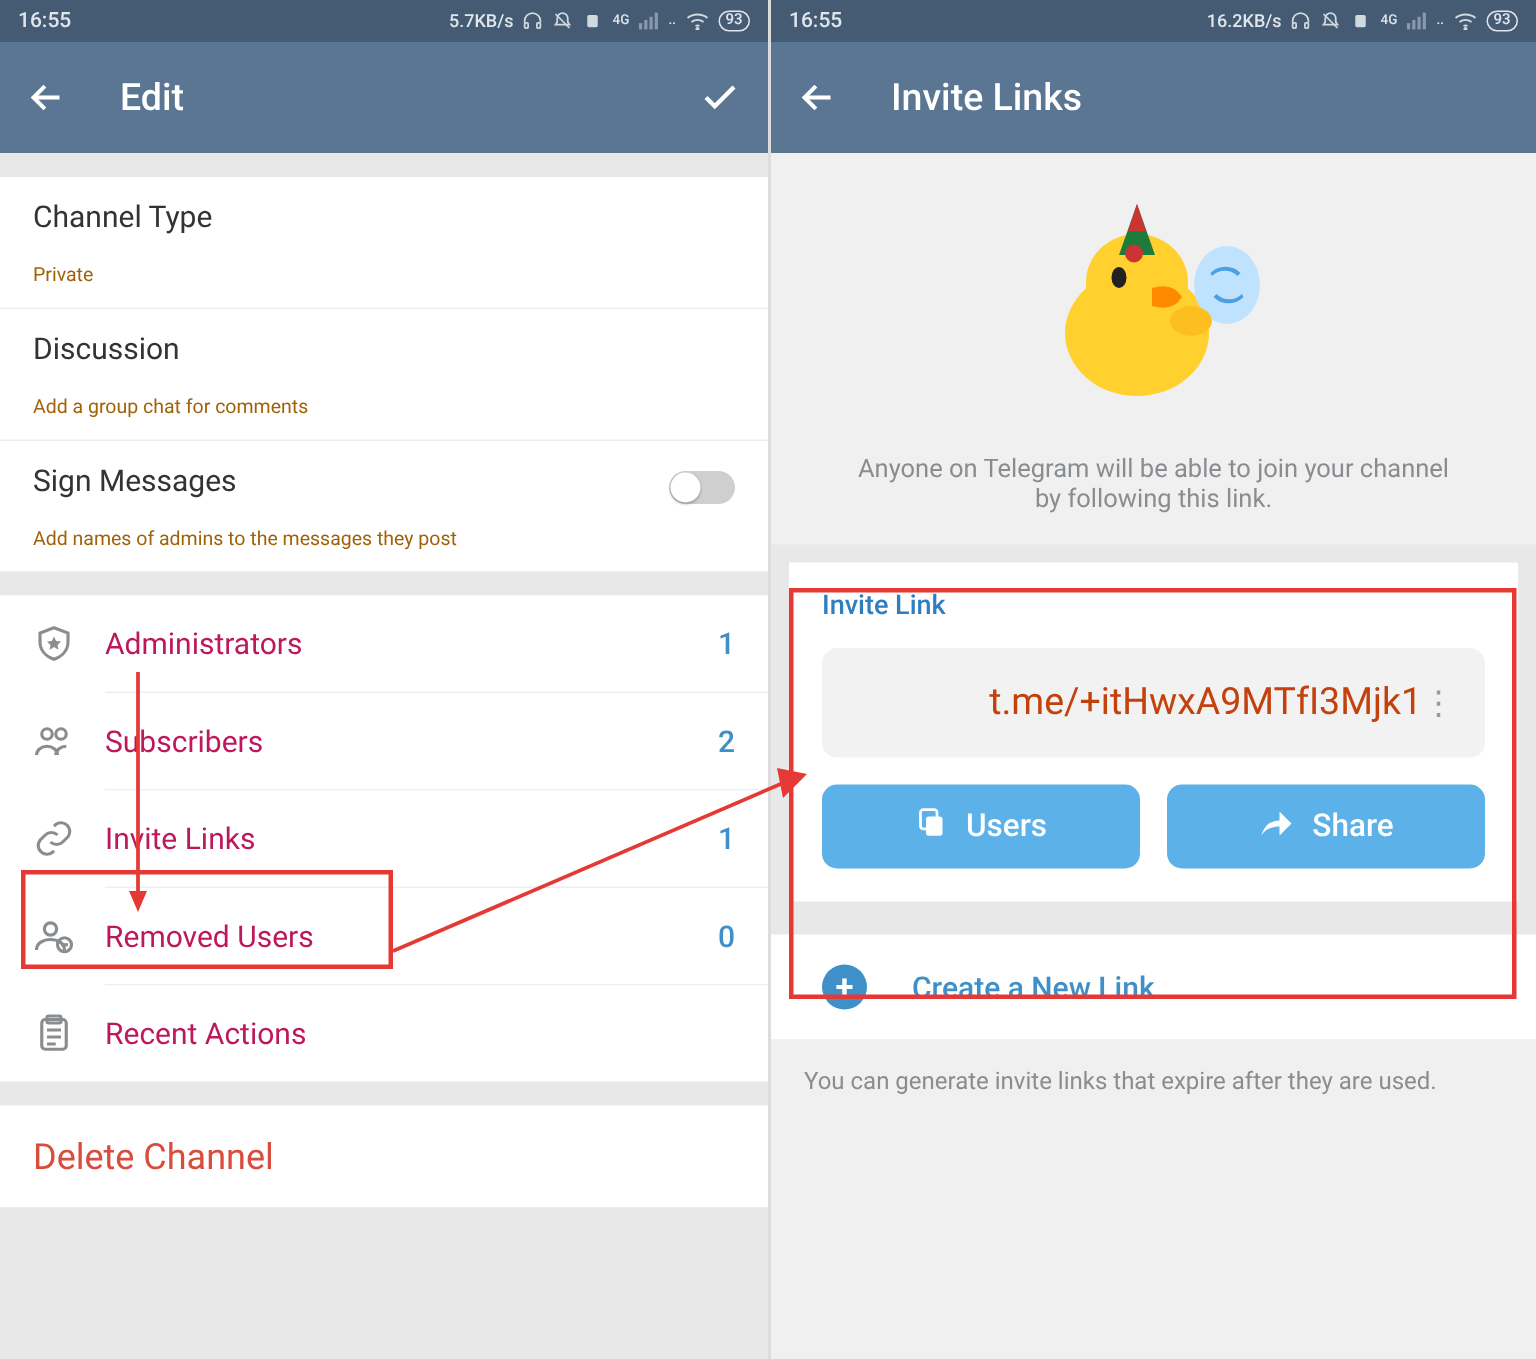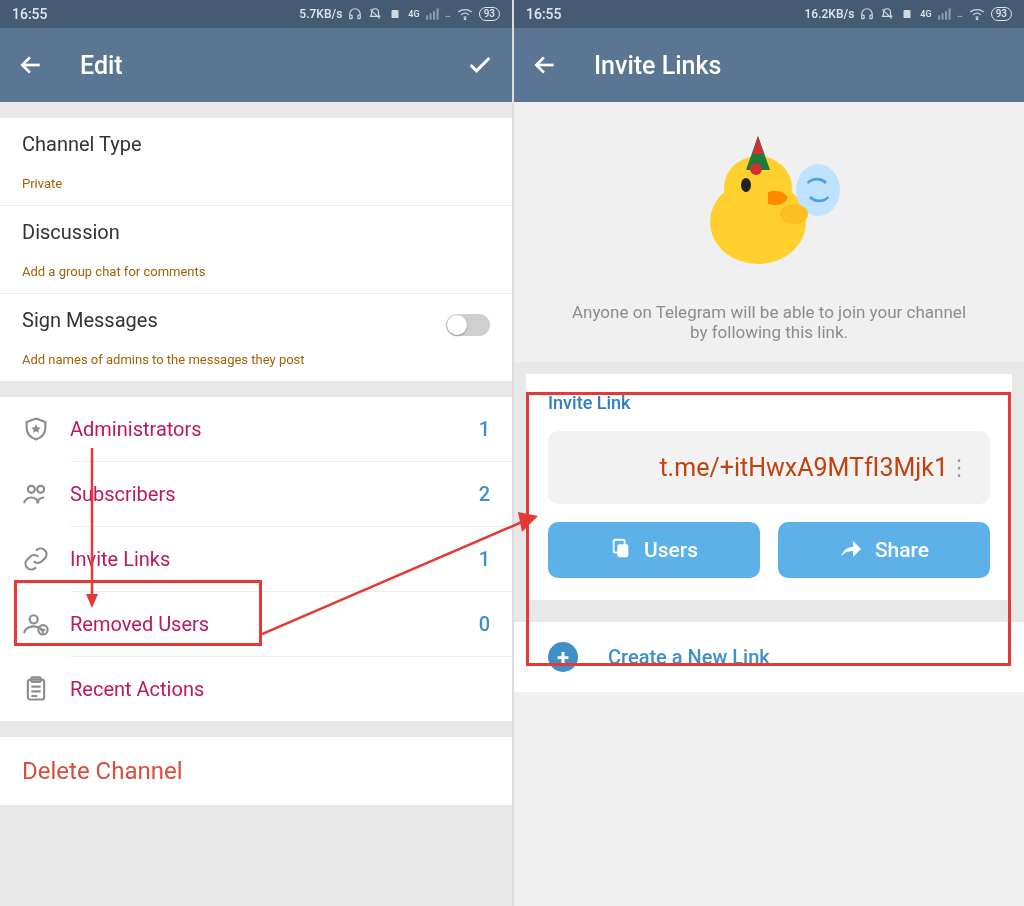"You can generate invite links" div.footer-note { html: none -> <div>You can generate invite links that expire after they are used.</div> }
